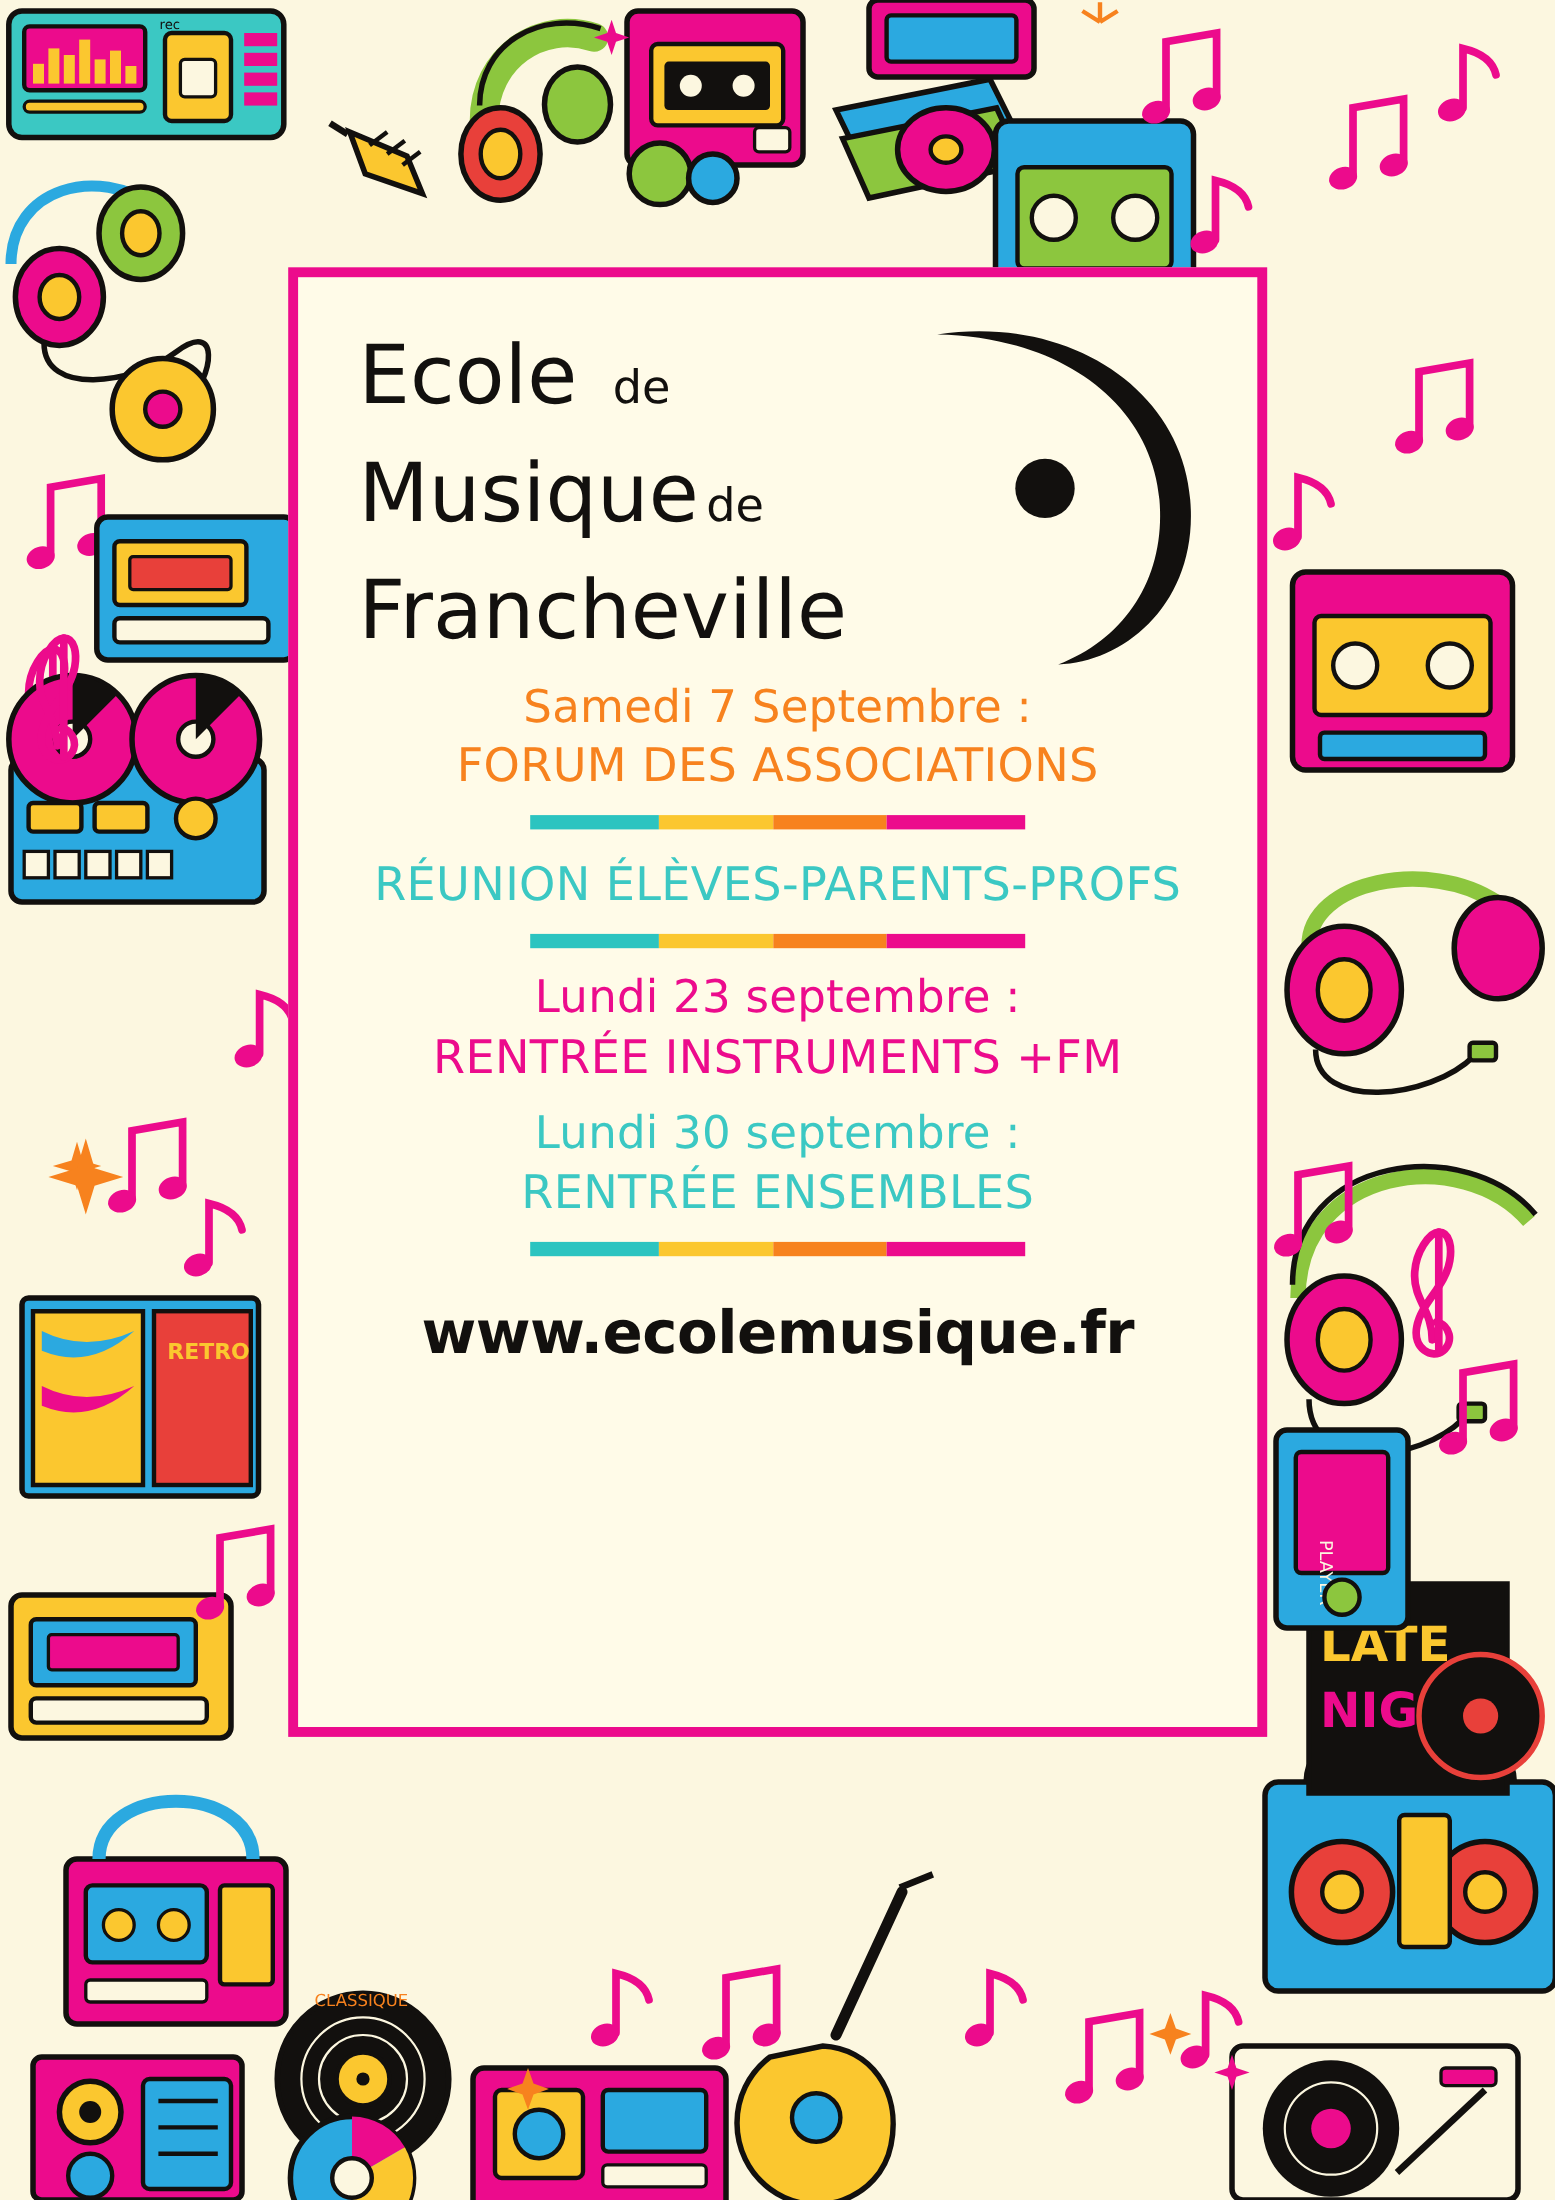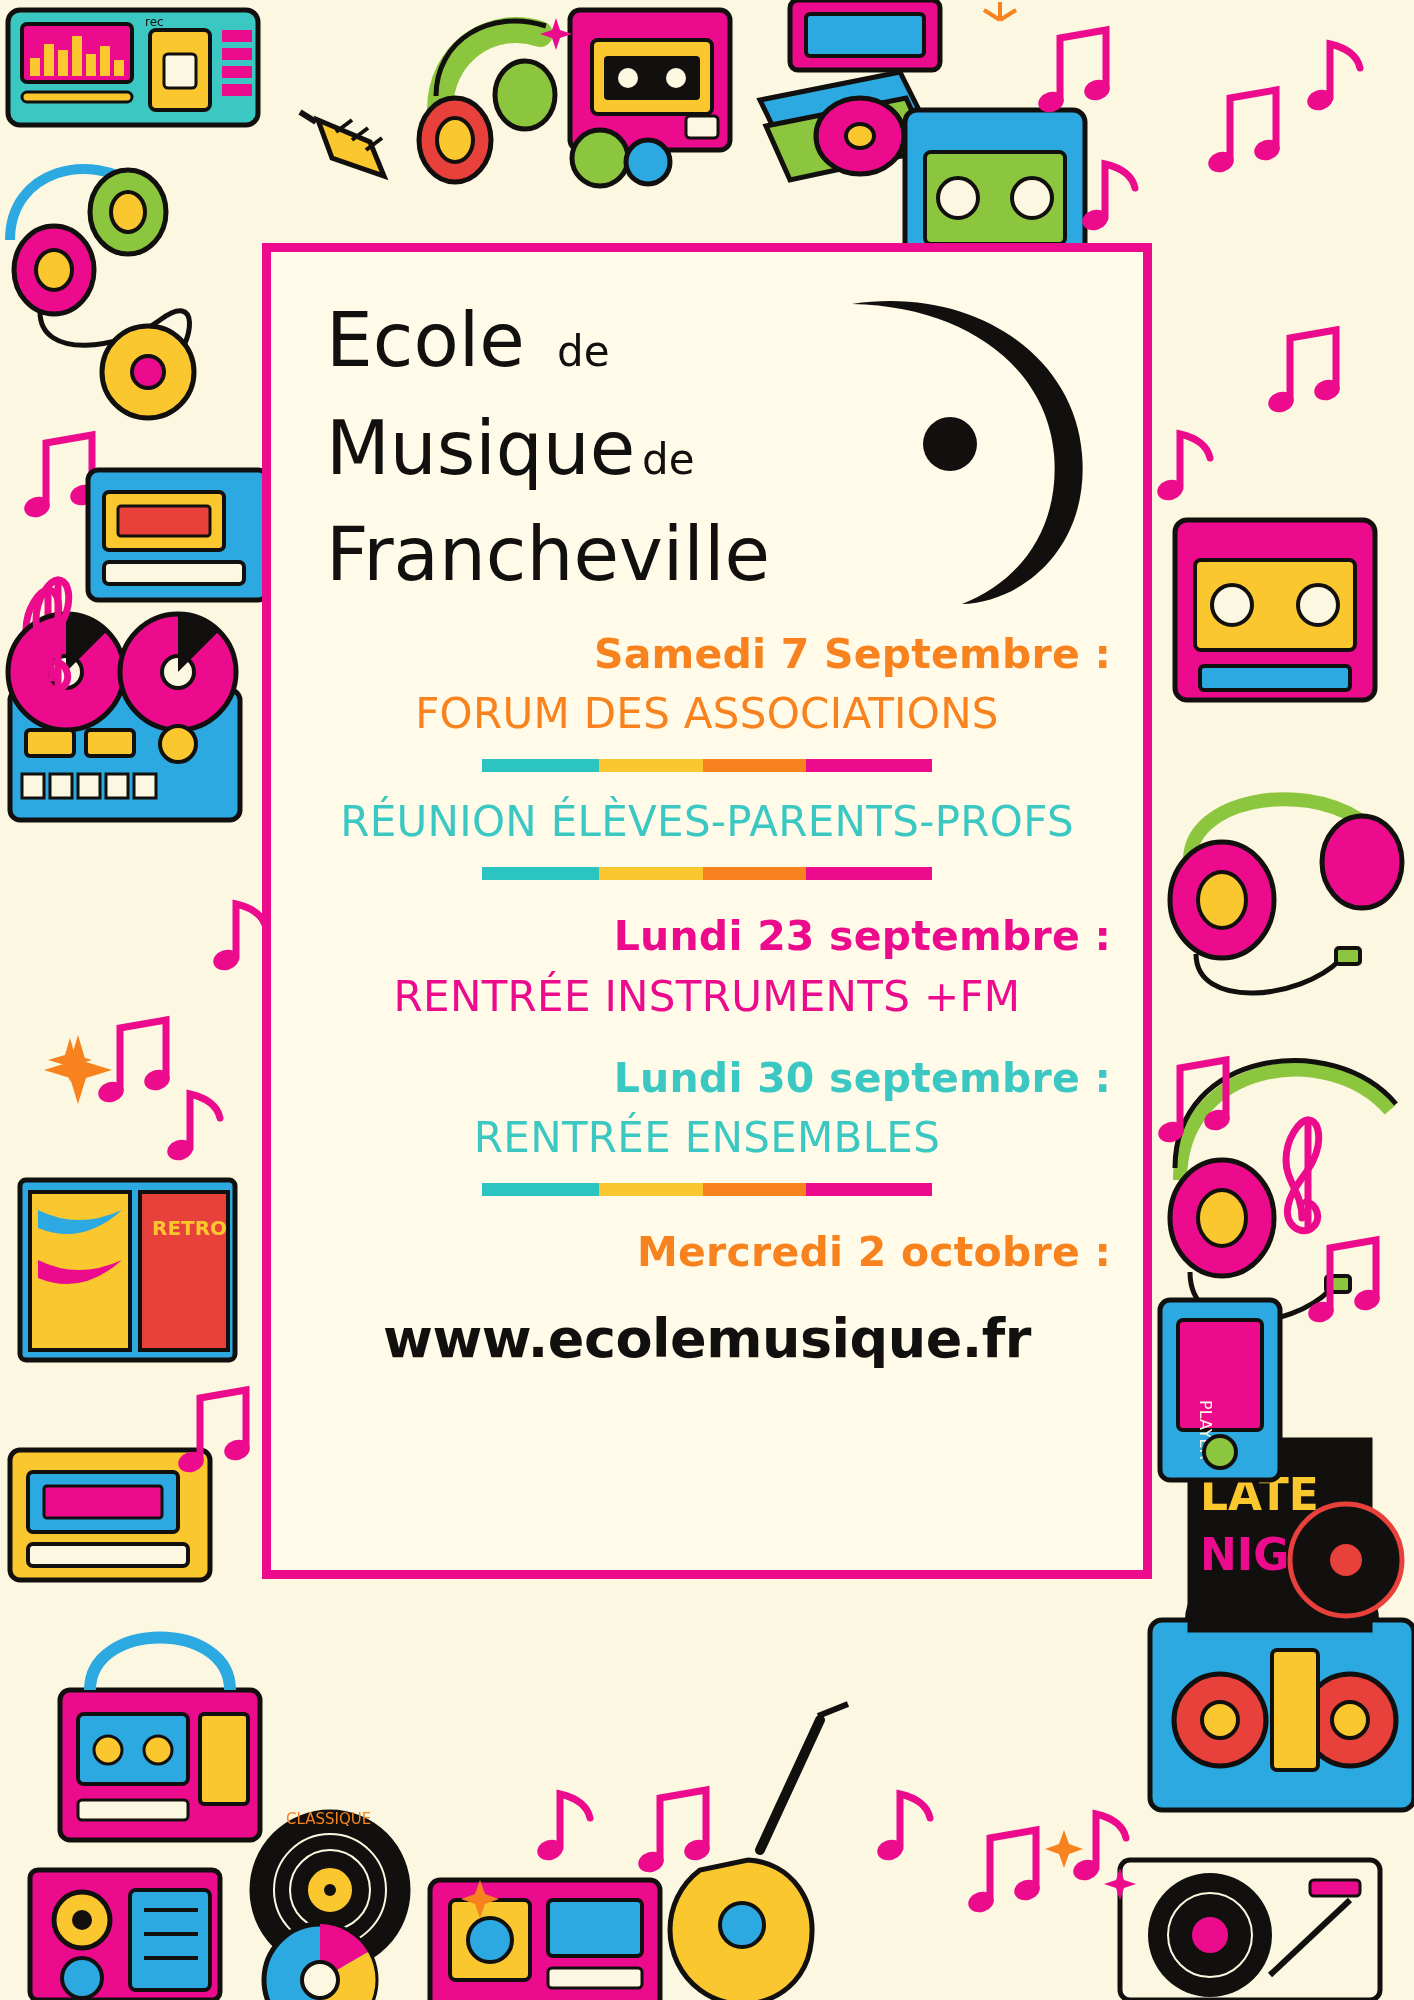"Samedi 7 Septembre :" .ev-date { font-weight: bold -> normal; margin: 12px -> 0; text-align: right -> none }
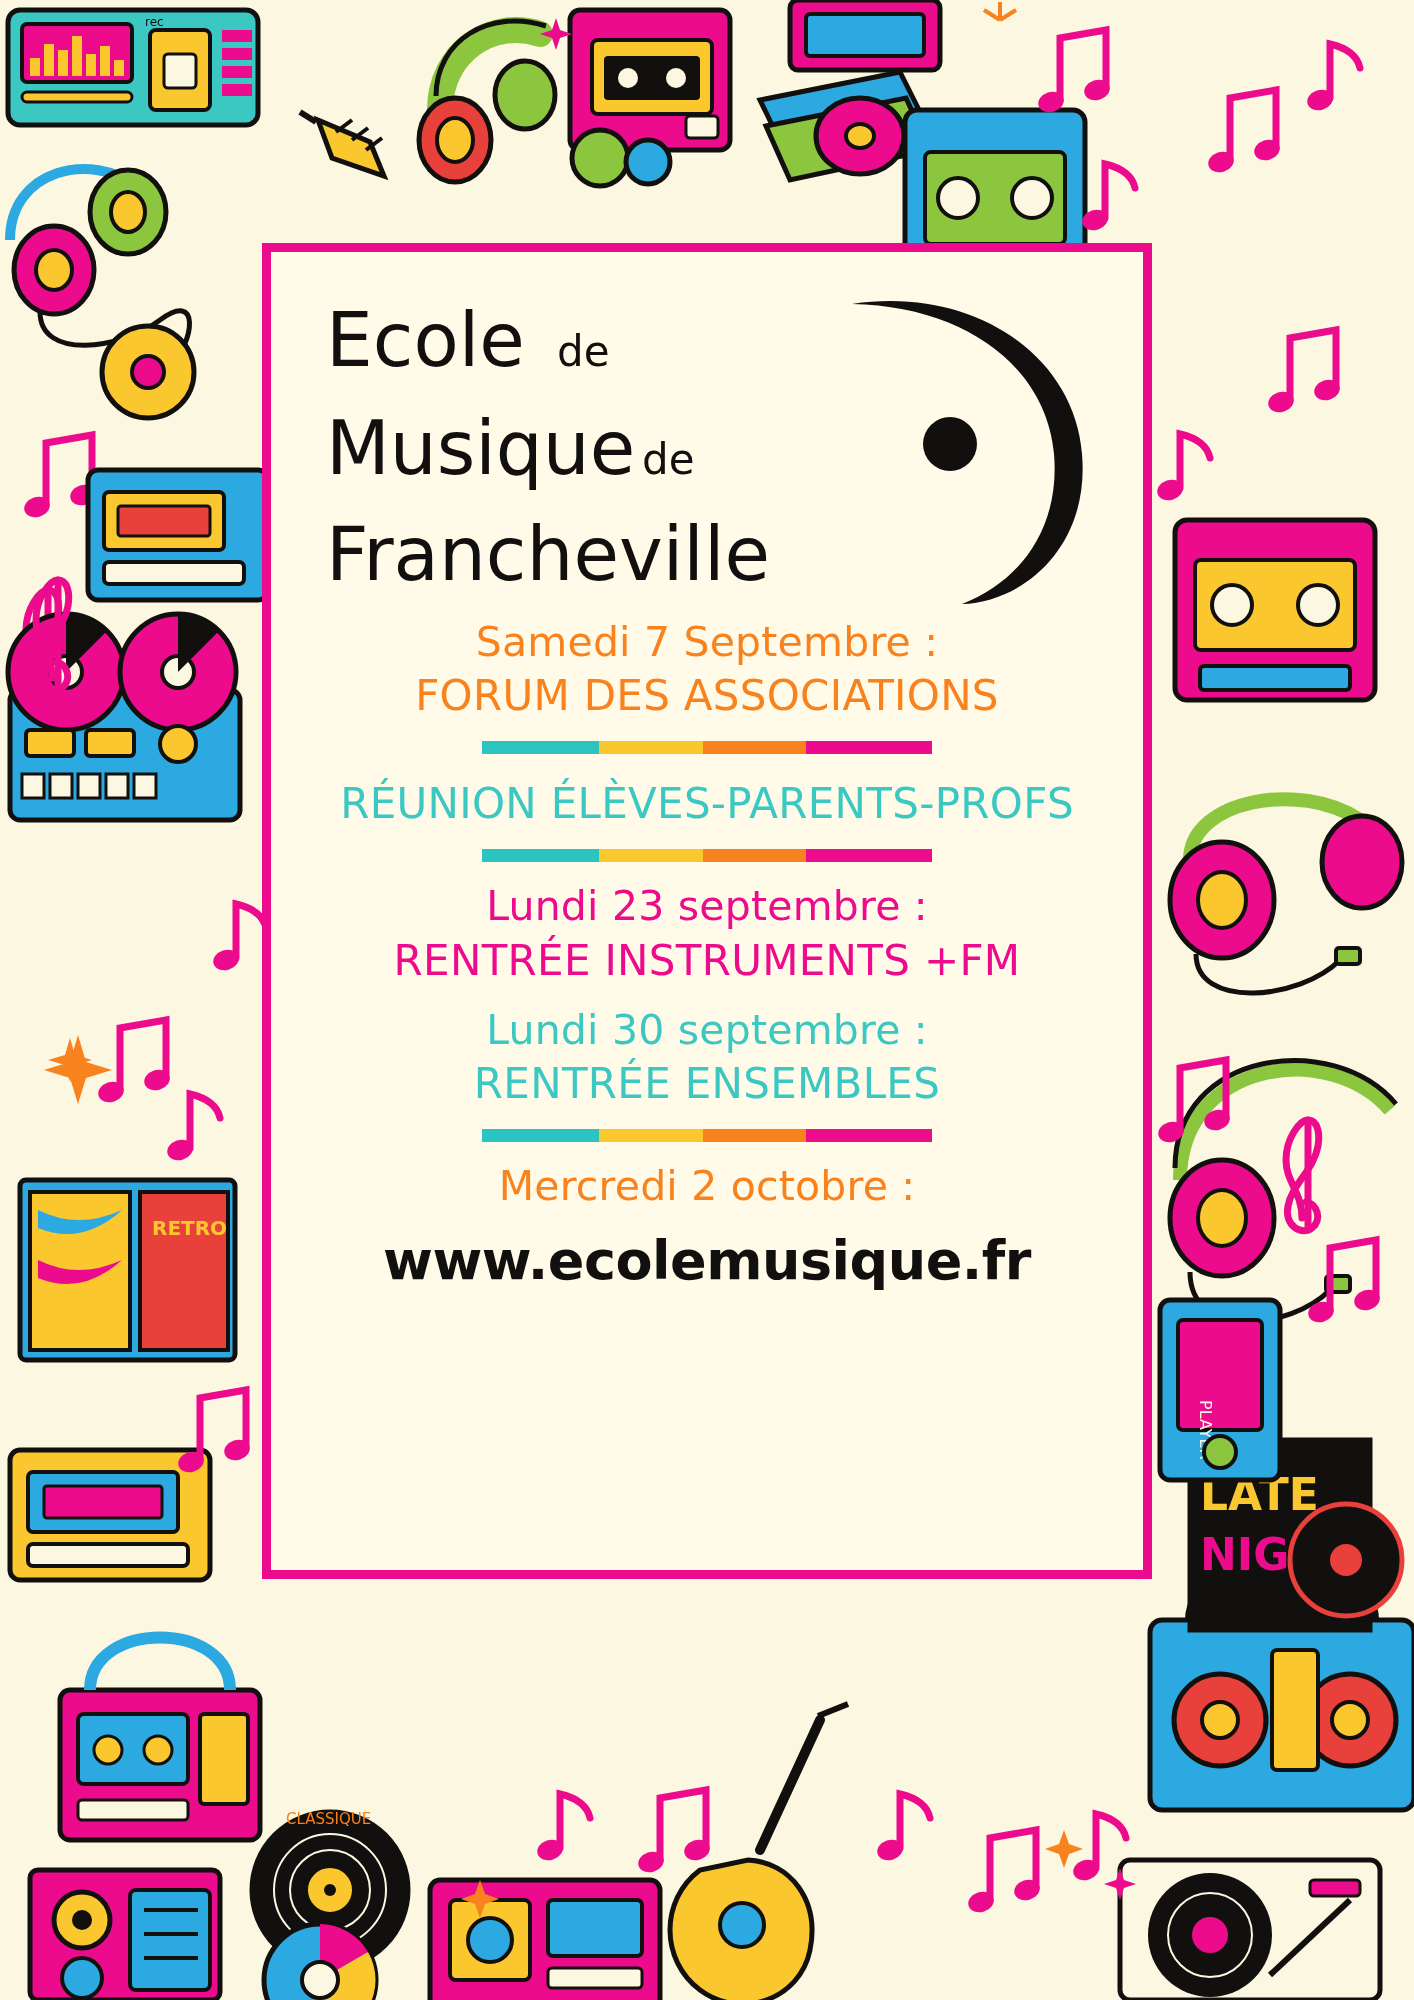"Mercredi 2 octobre :" p.ev-date { html: <p>Mercredi 2 octobre :</p> -> none }
